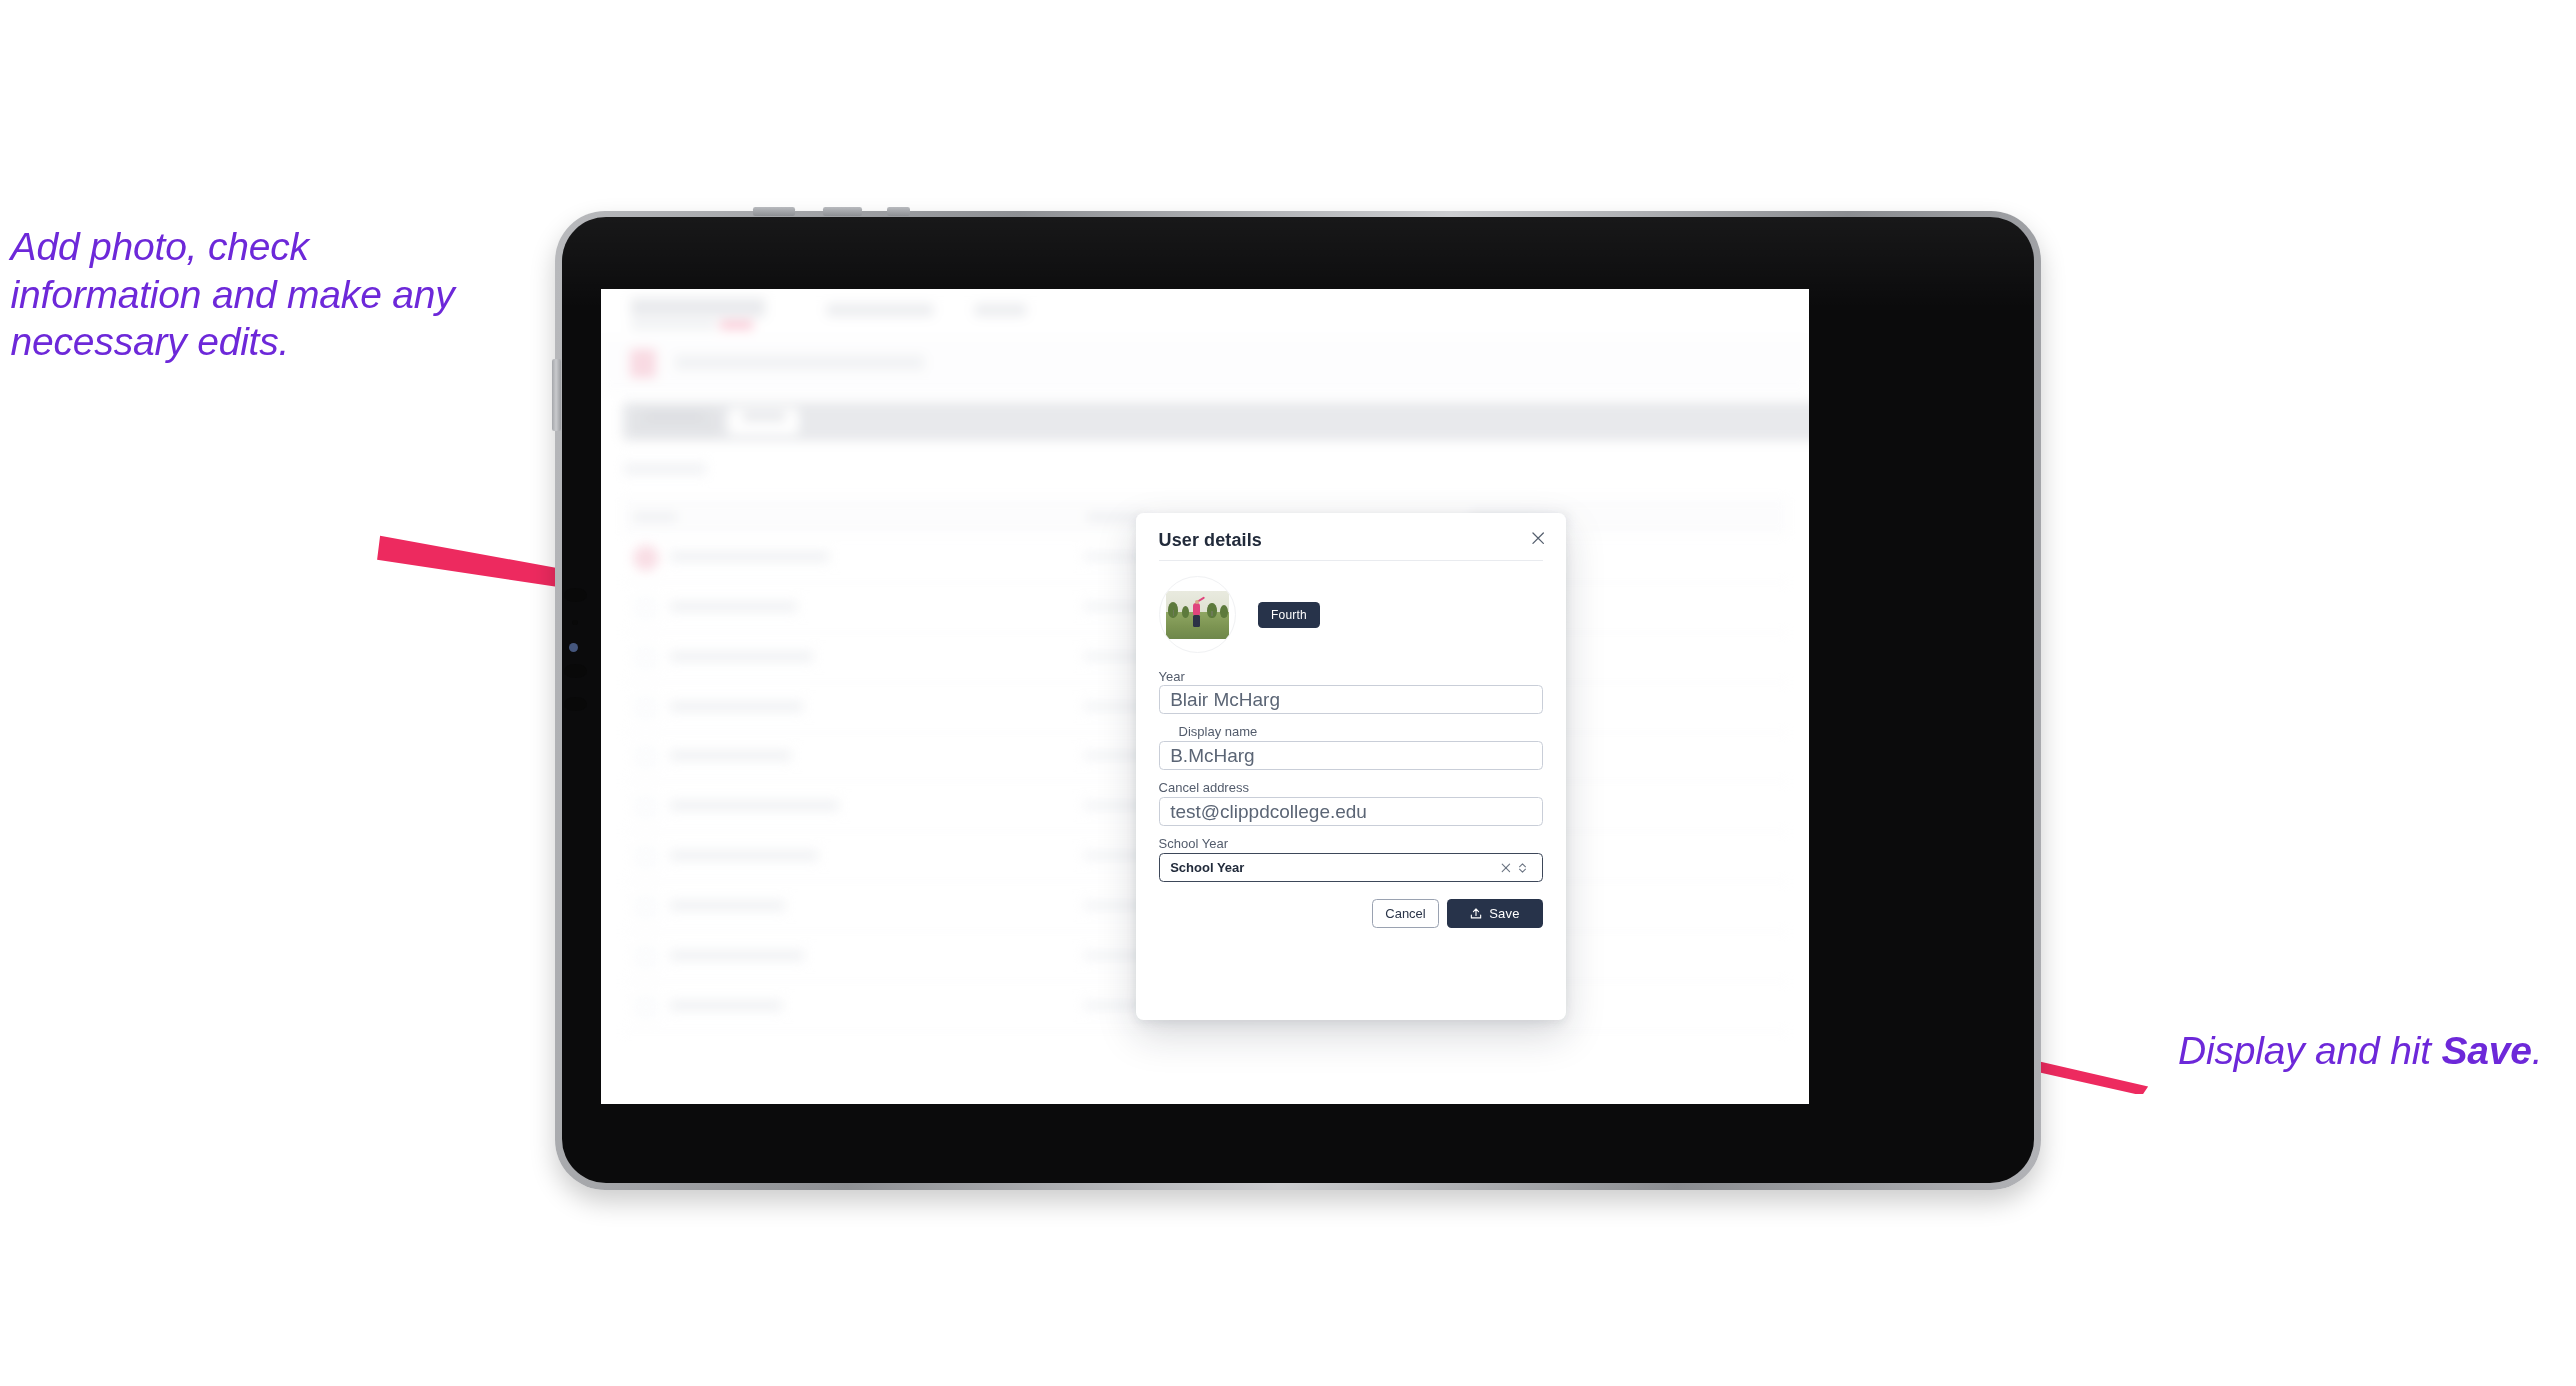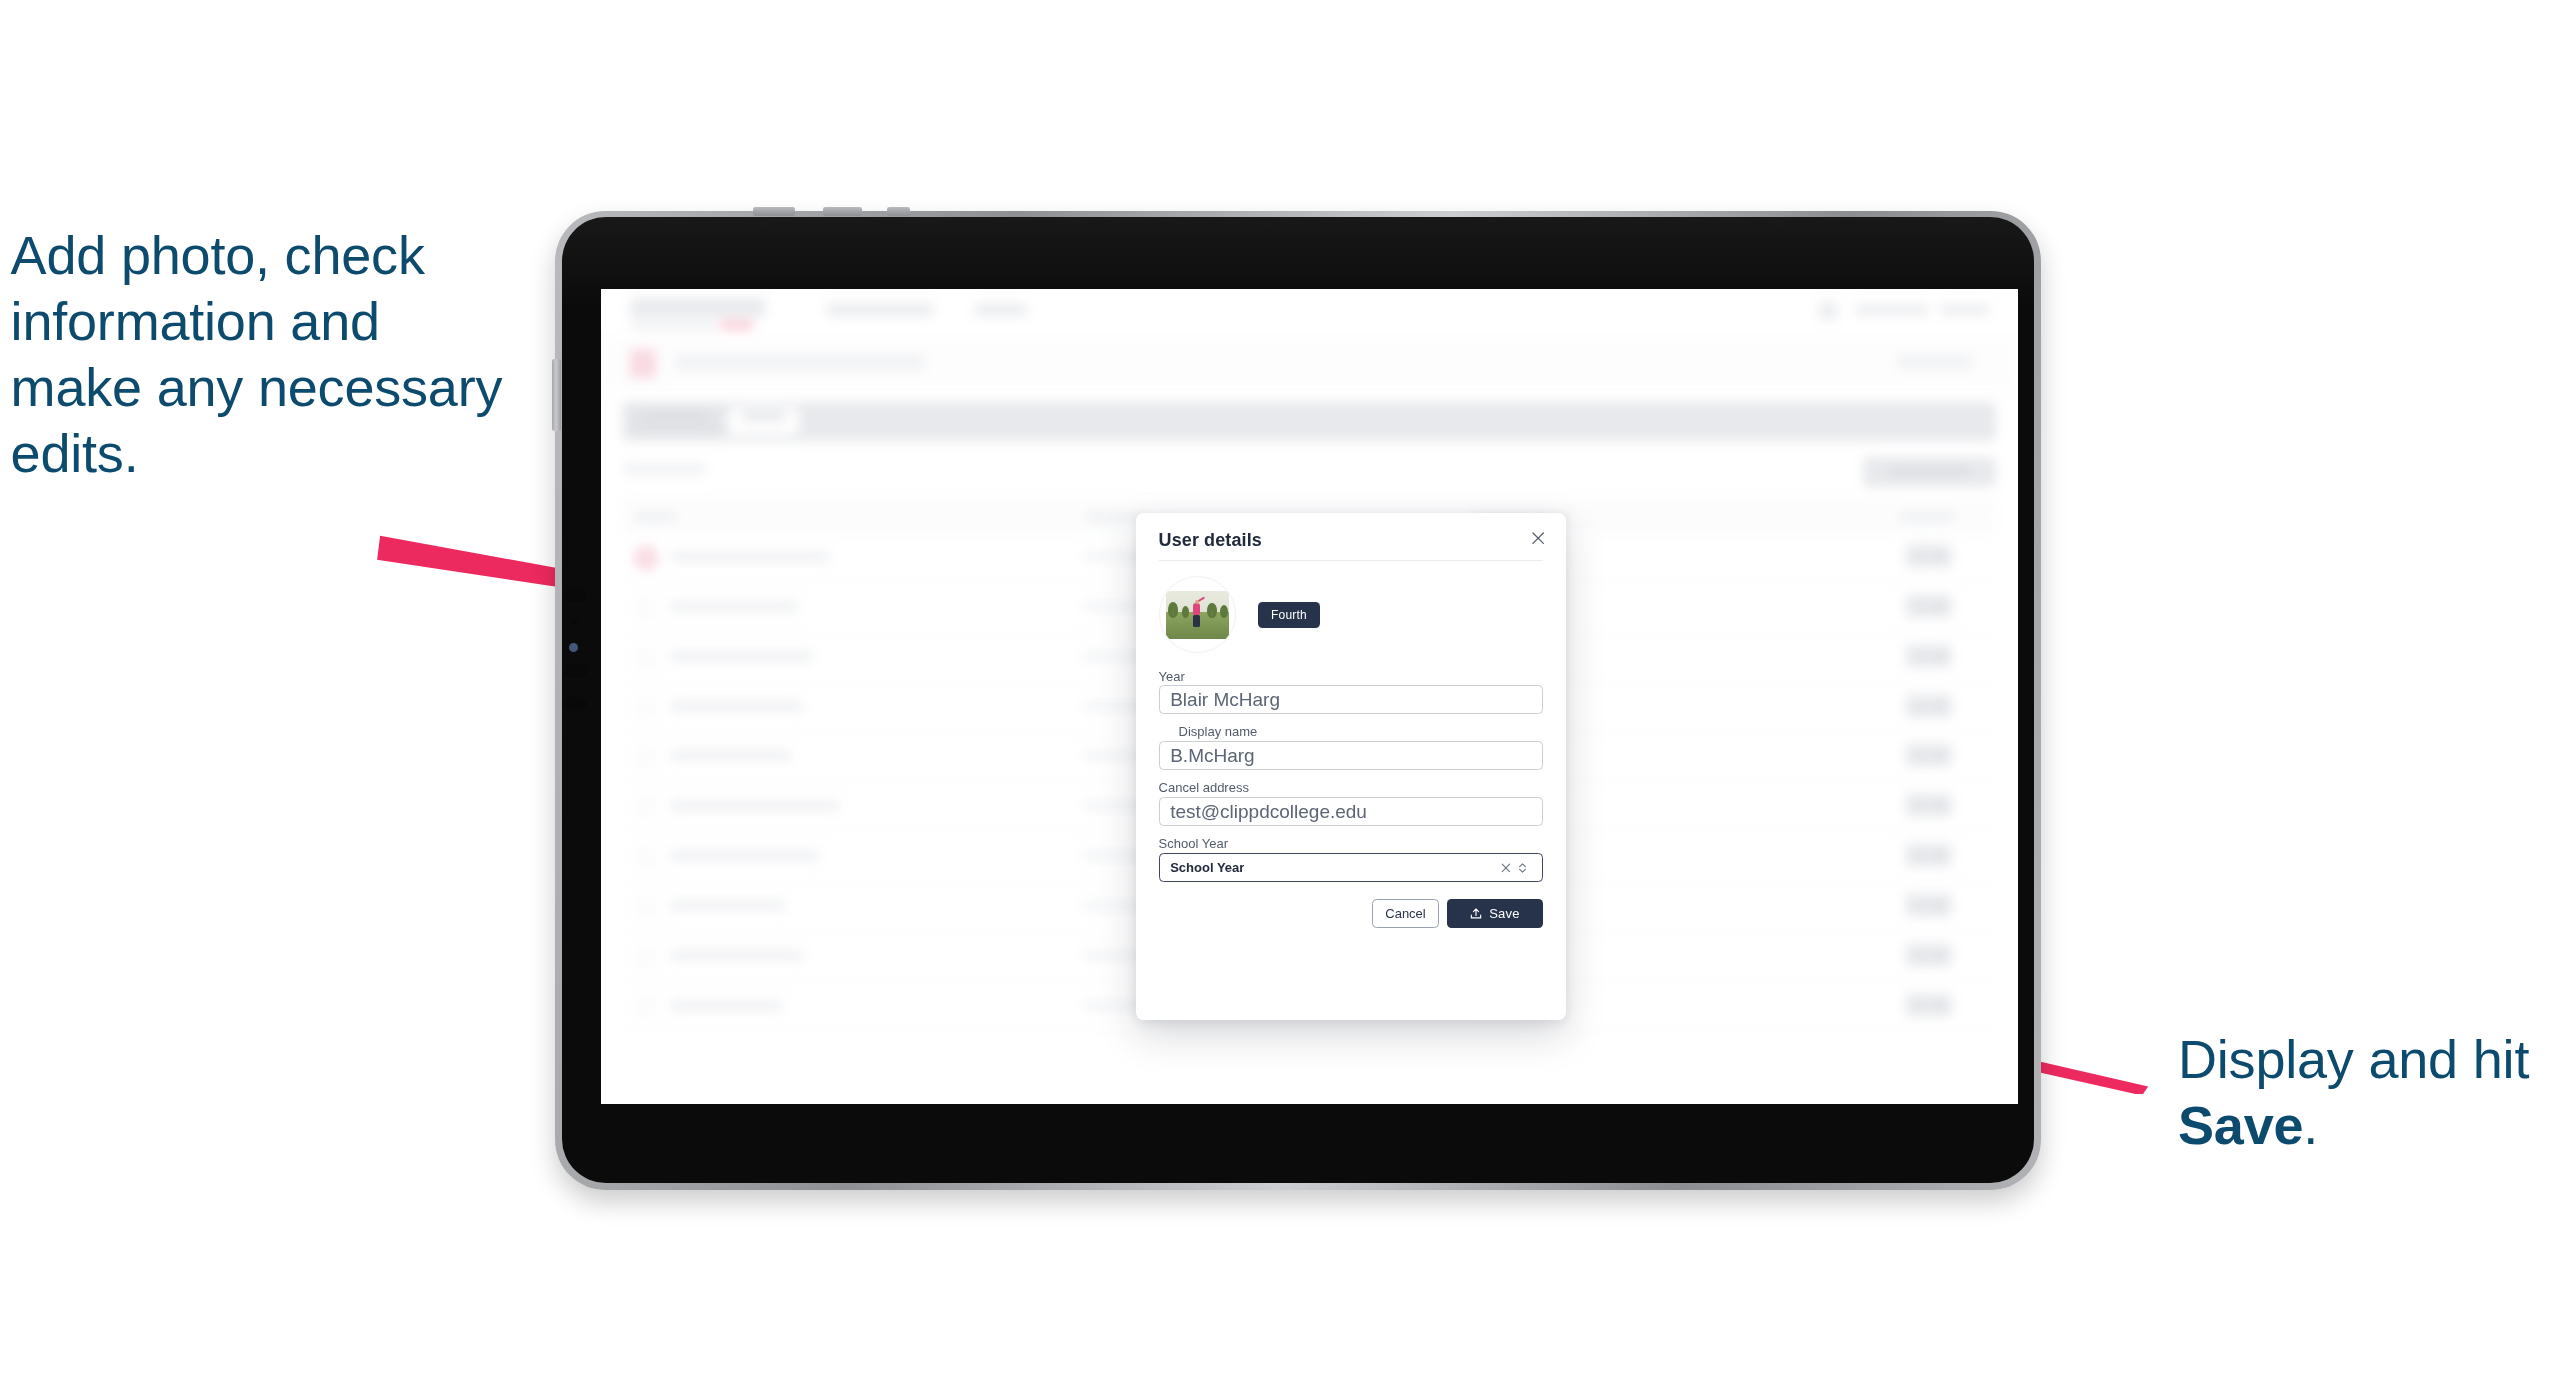"Add photo, check information and" .annot { color: #0c4a6e -> #6d28d9; font-size: 54px -> 39px; font-style: none -> italic }
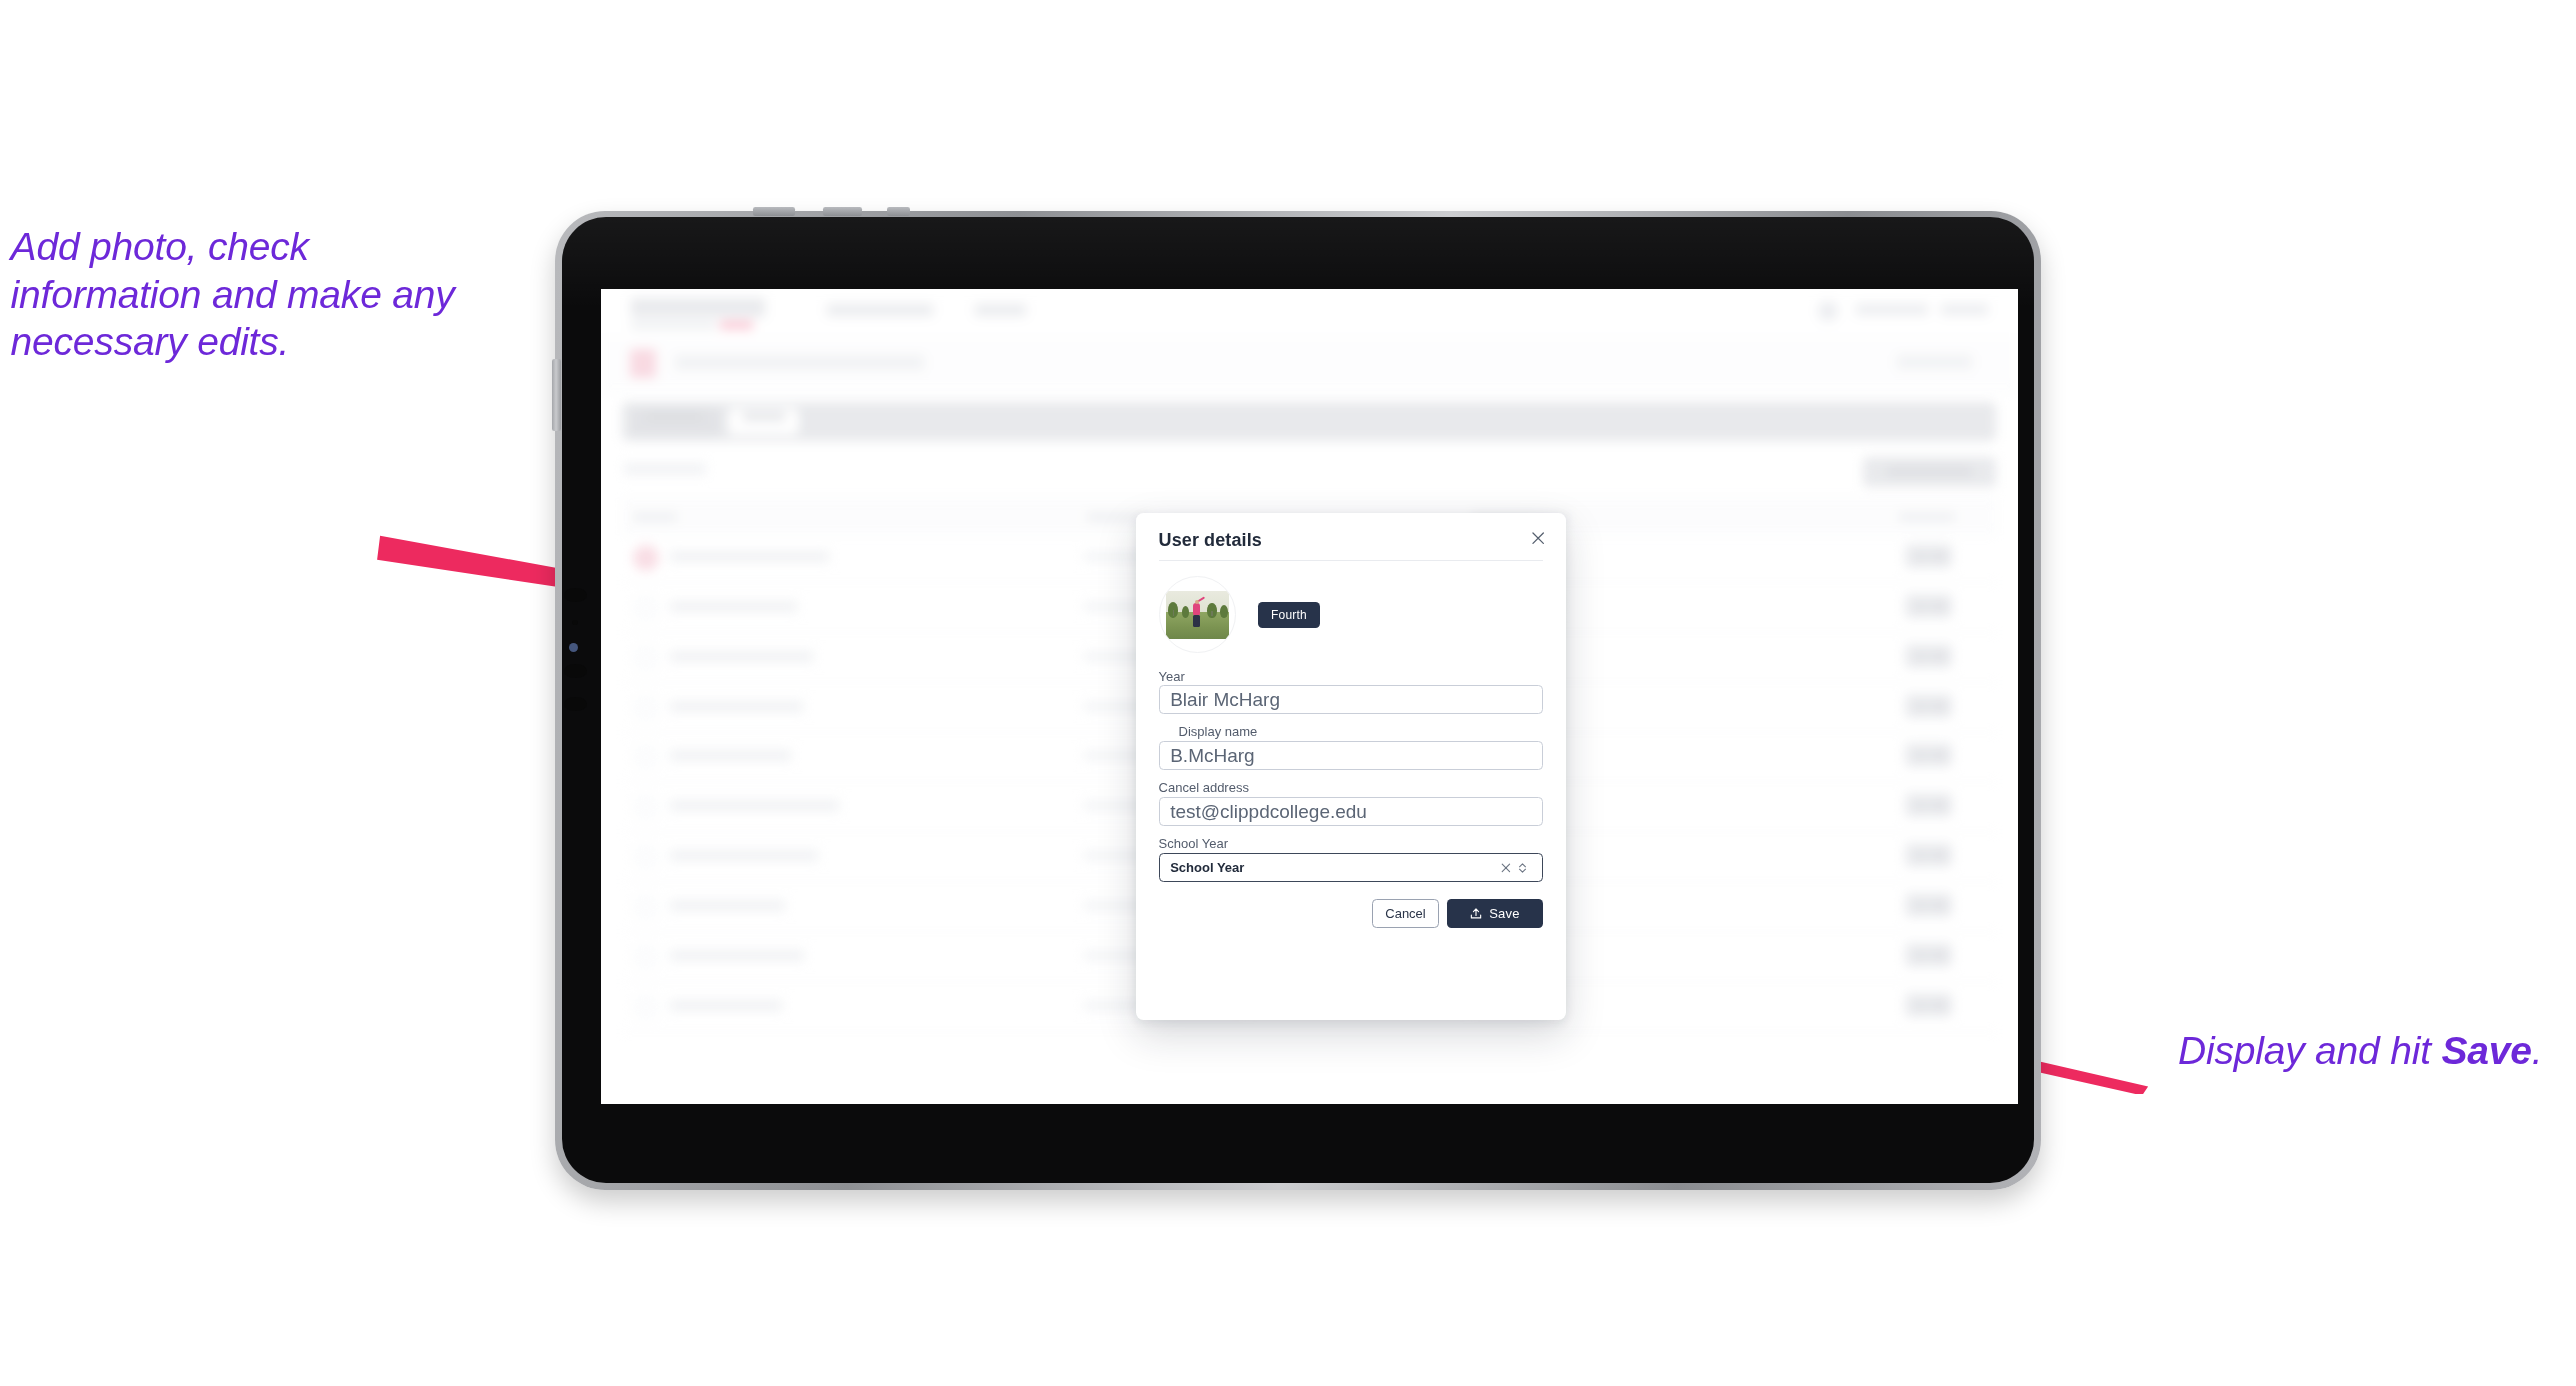"User details" #screen { width: 1417px -> 1208px }
